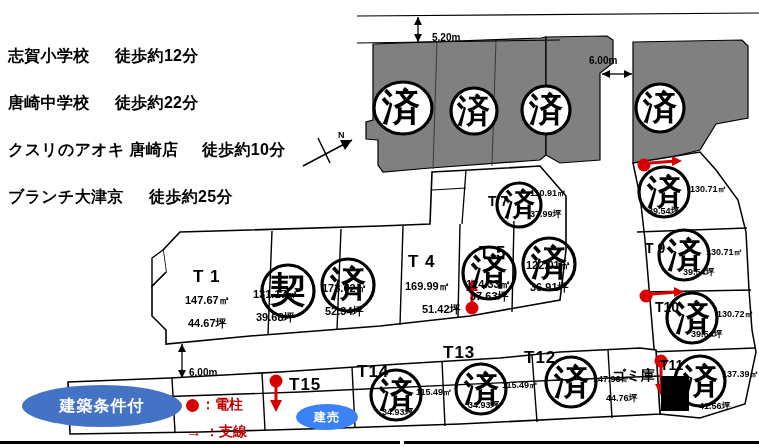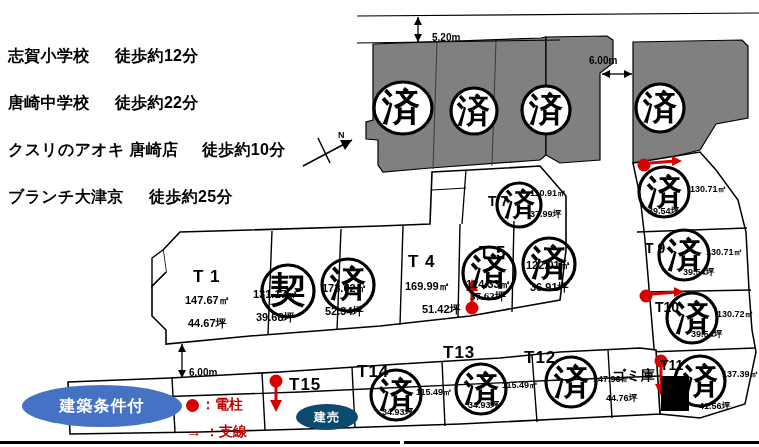"37.63坪" div.txt { font-family: Liberation Serif, serif -> none }
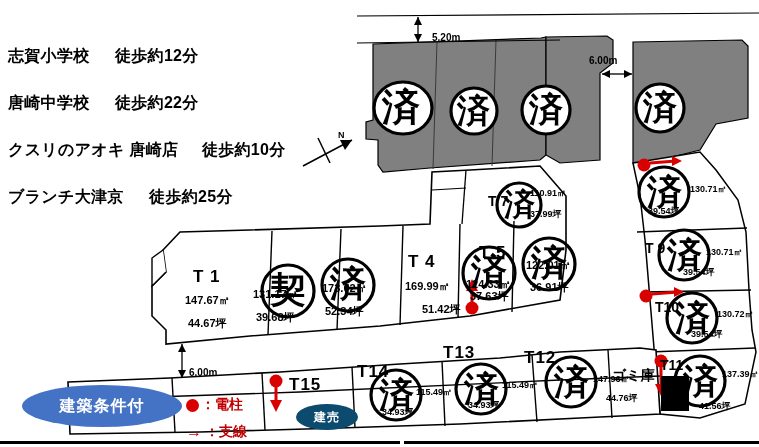"建売" .badge-tate { background: #0c4a6e -> #3b82f6 }
